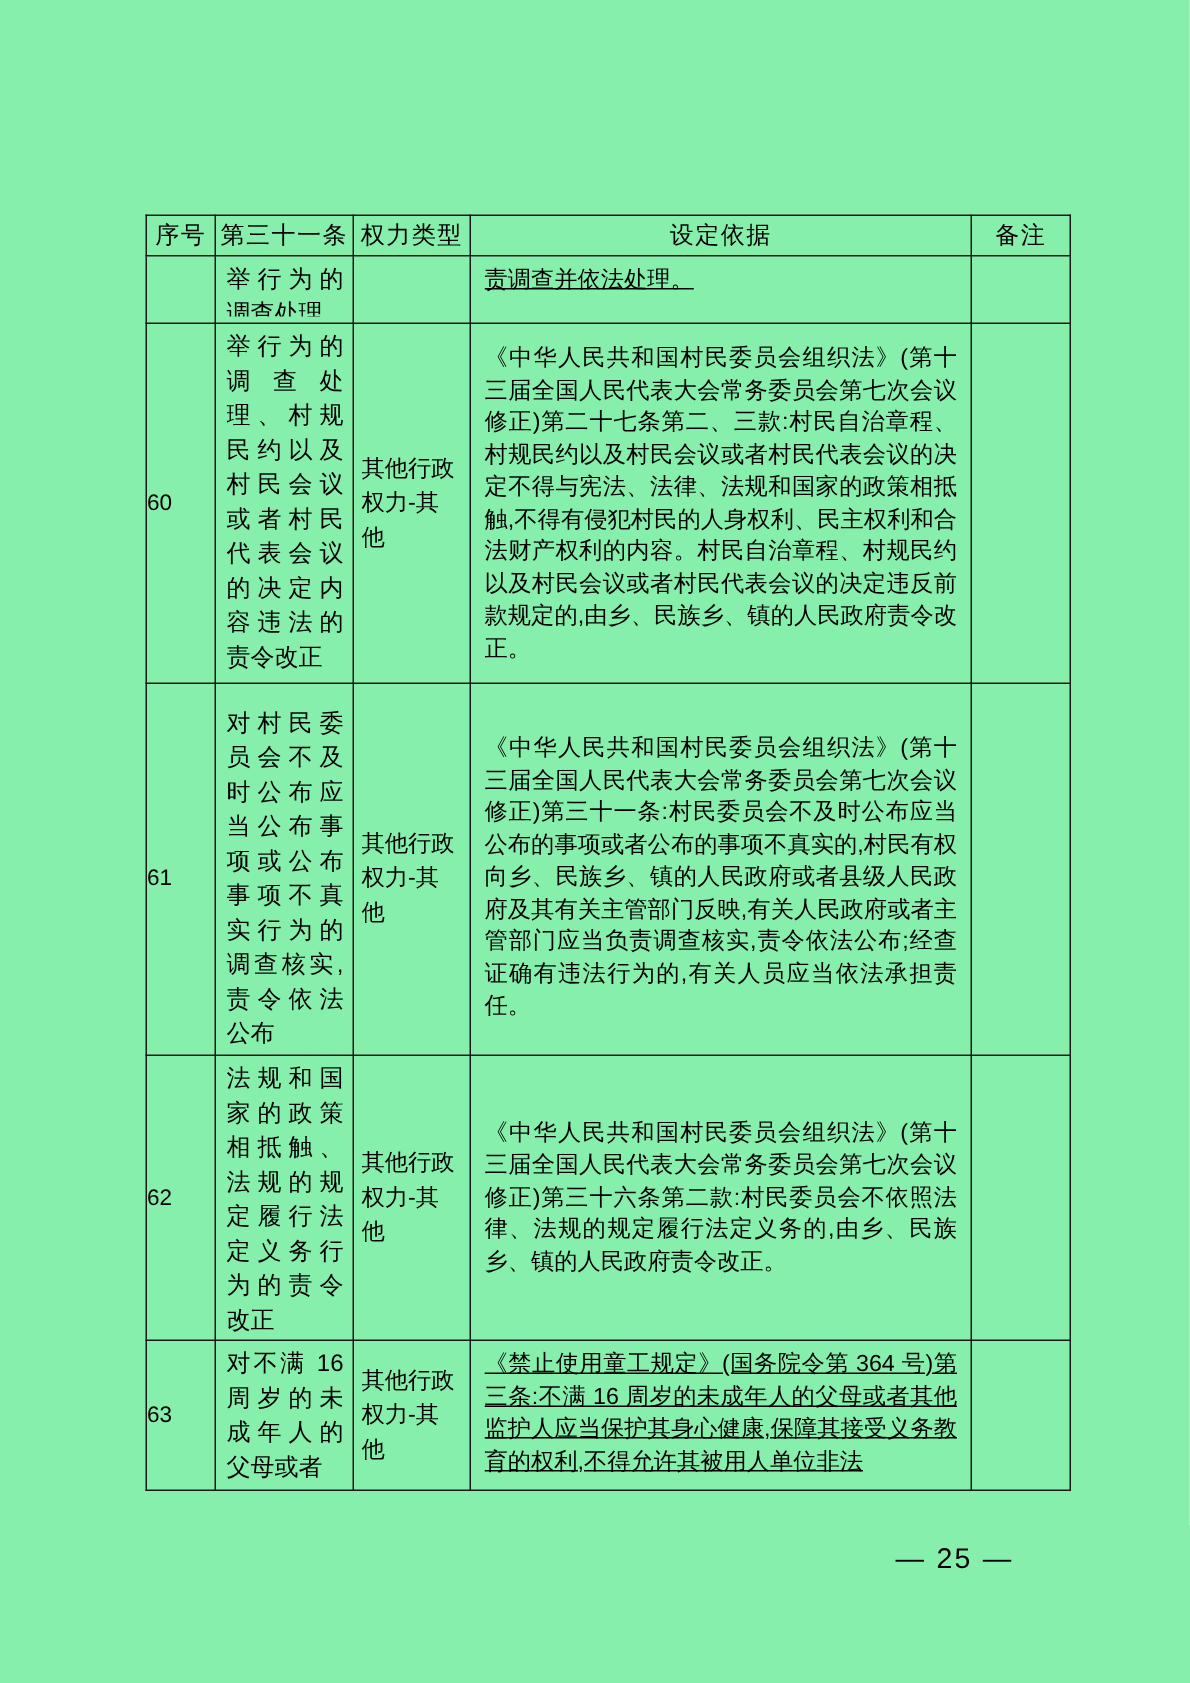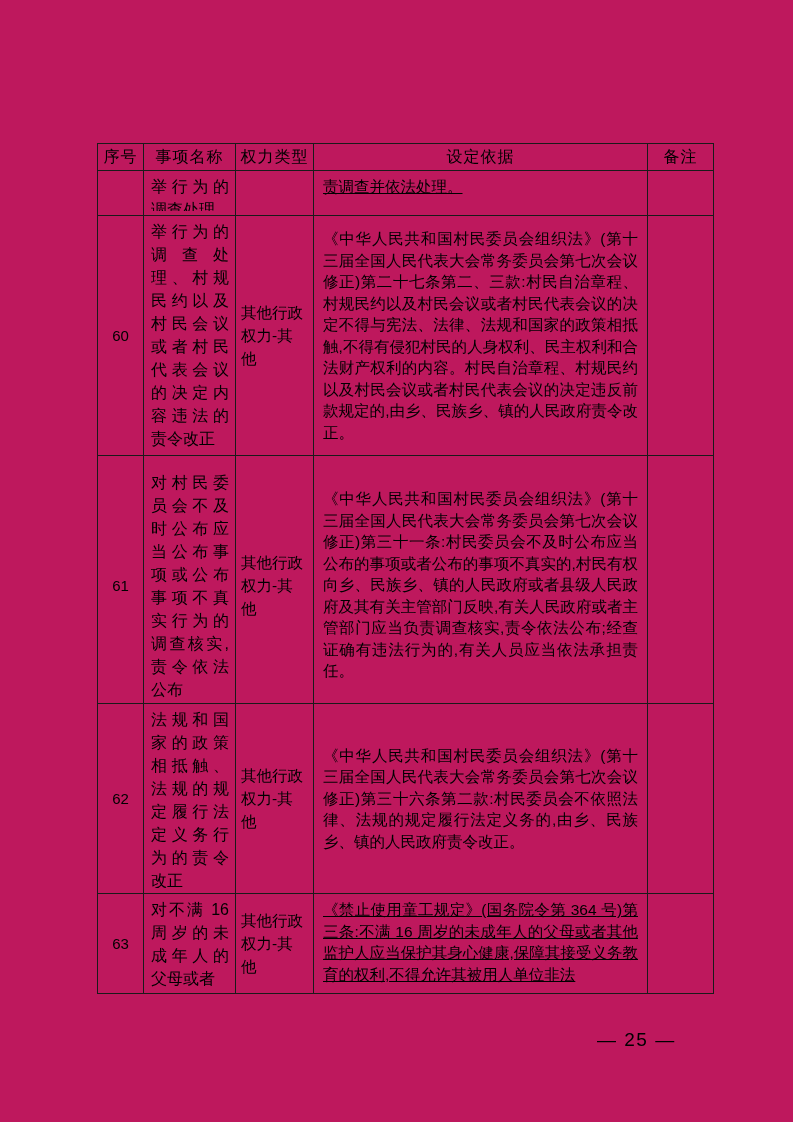"序号" .page { background: #be185d -> #86efac }
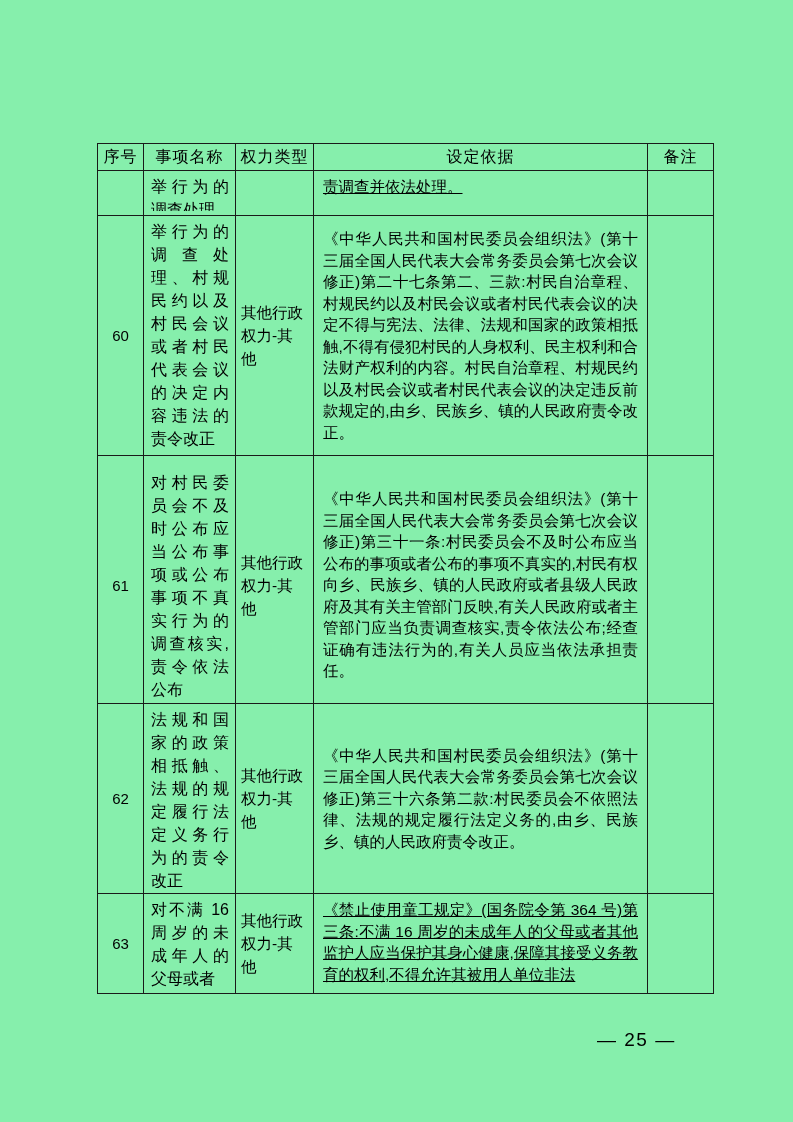"事项名称" th { text: 事项名称 -> 第三十一条 }
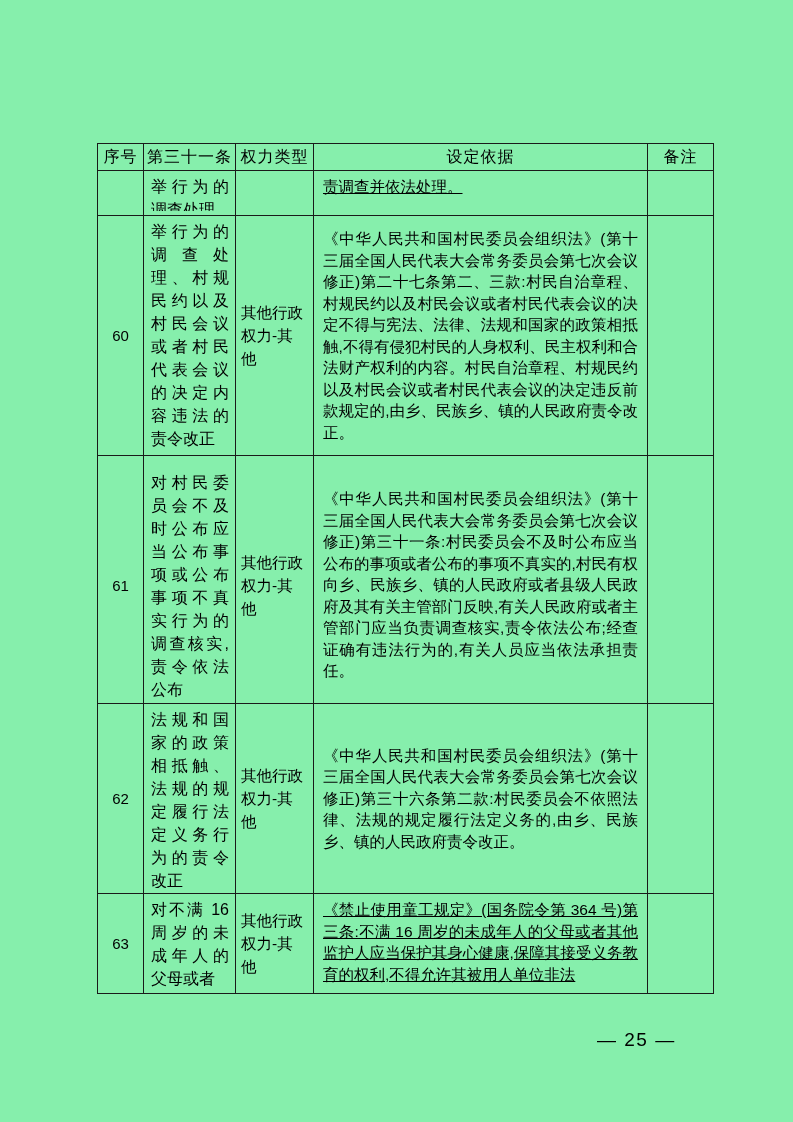"60" td.seq { text-align: center -> left }
